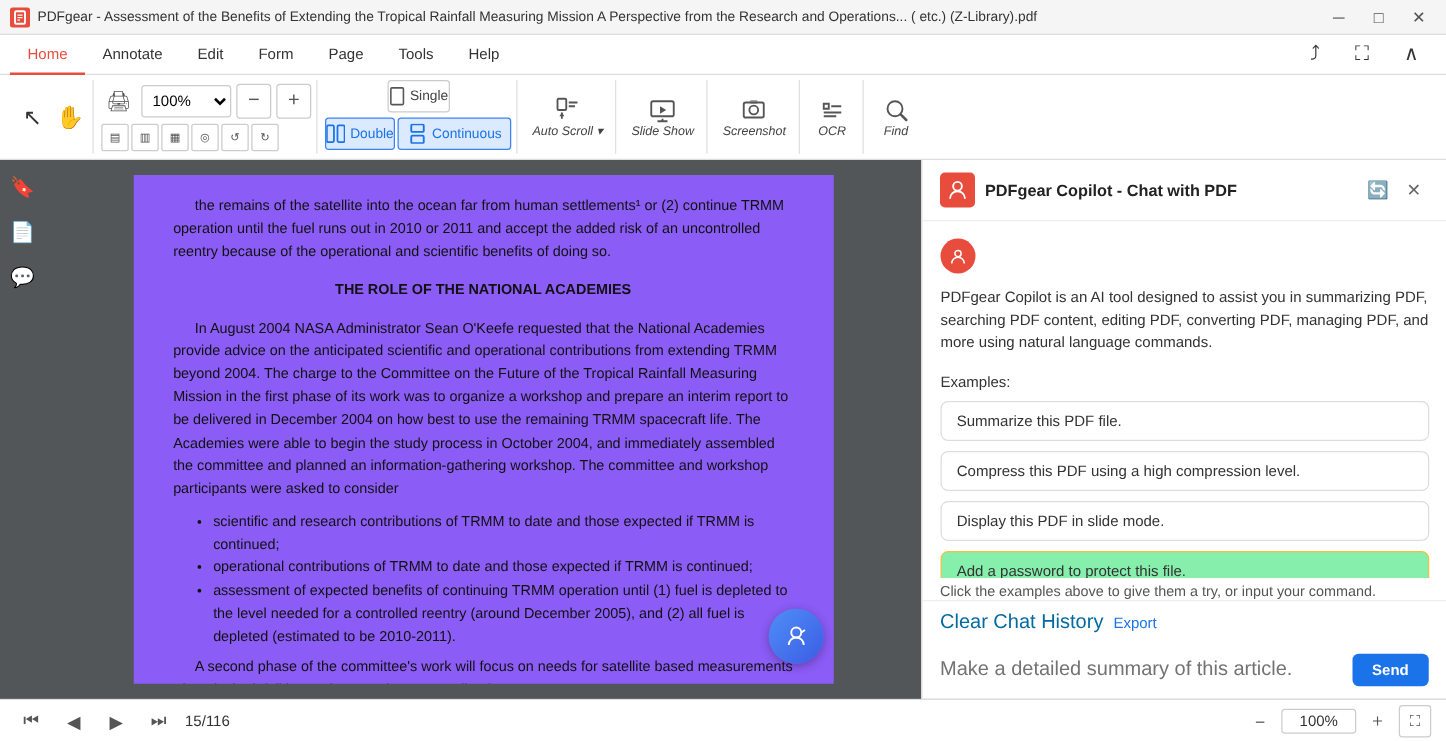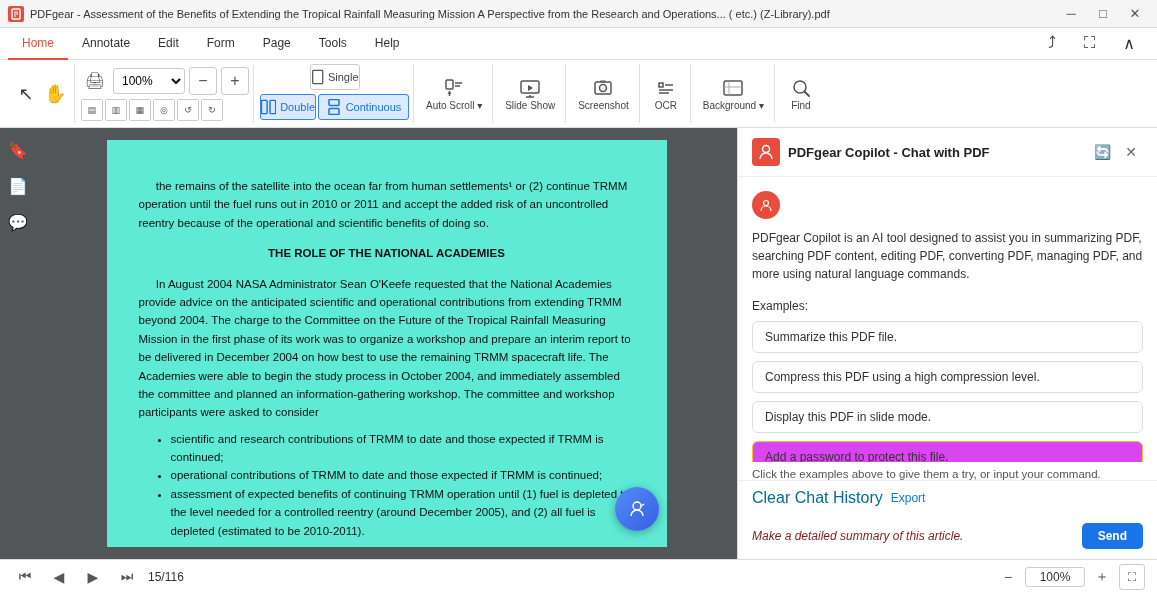"Auto Scroll ▾" .tb-btn { font-style: none -> italic }
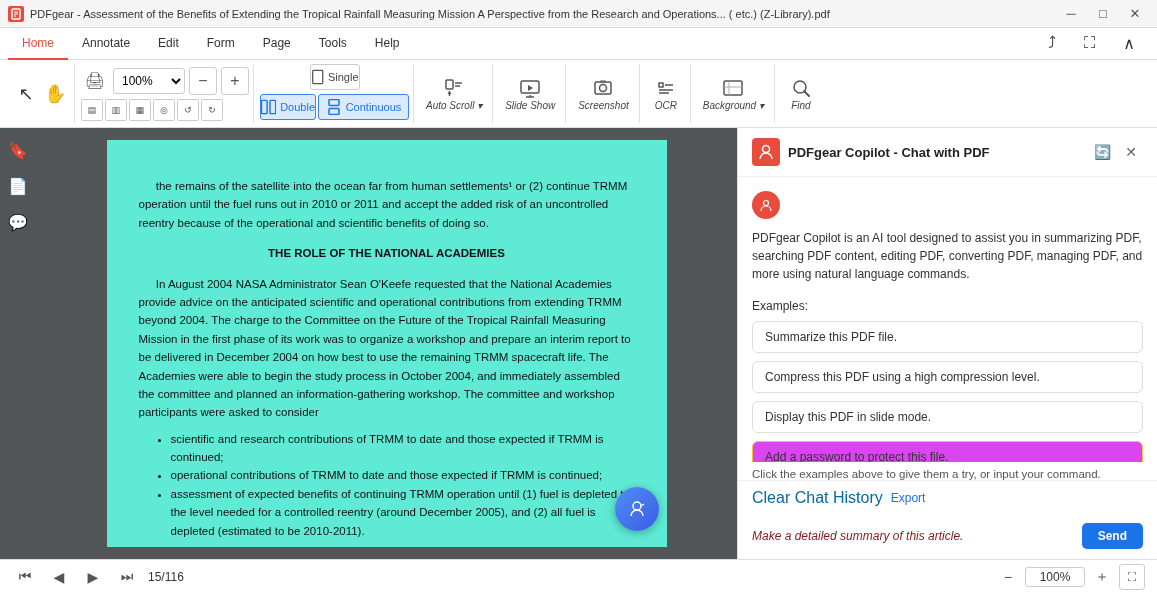"Background ▾" div.toolbar-group { html: <div> <div> <svg> <rect></rect> <path></path> <path></path> </svg> <span>Background ▾</span> </div> </div> -> none }
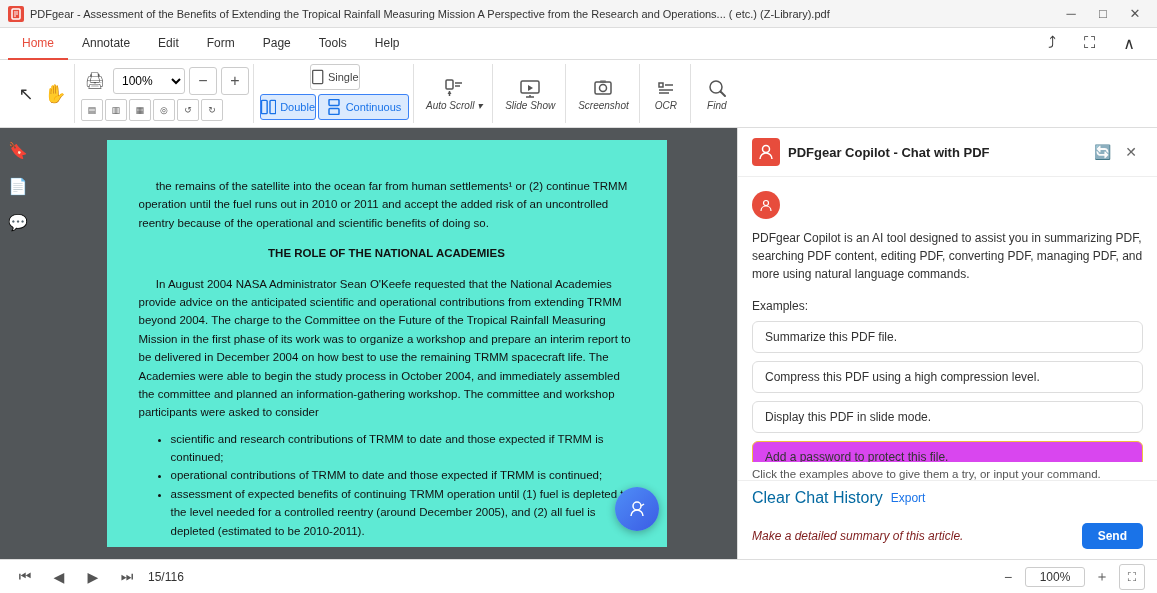"the remains of the satellite" .pdf-page { background: #5eead4 -> #8b5cf6; padding: 37px 32px -> 16px 32px }
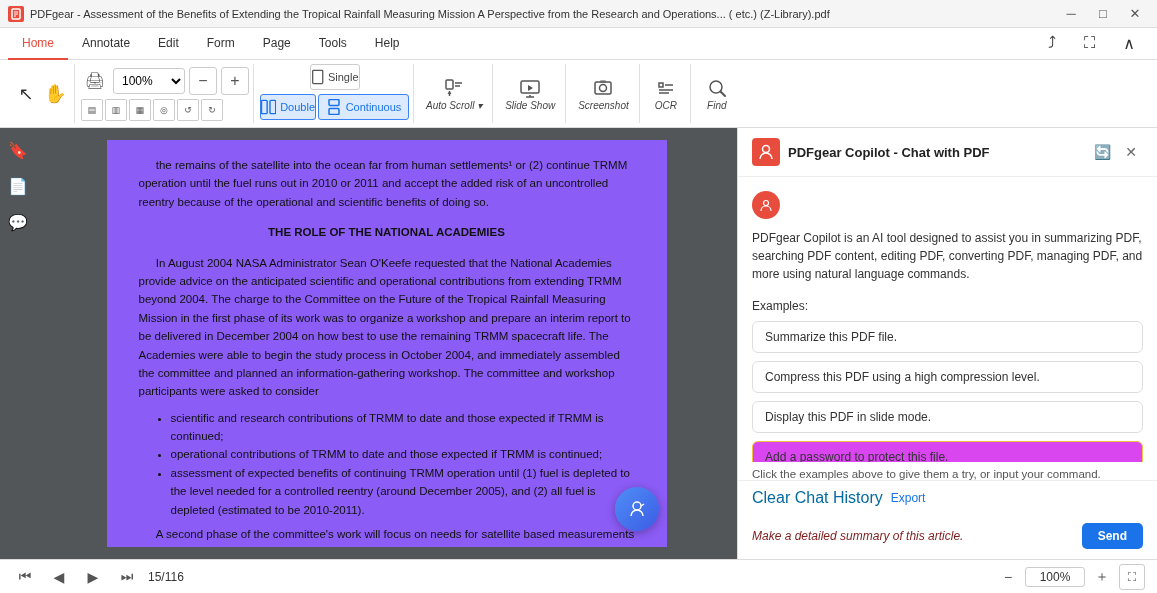"Add a password to protect" .example-btn.highlighted { background: #d946ef -> #86efac }
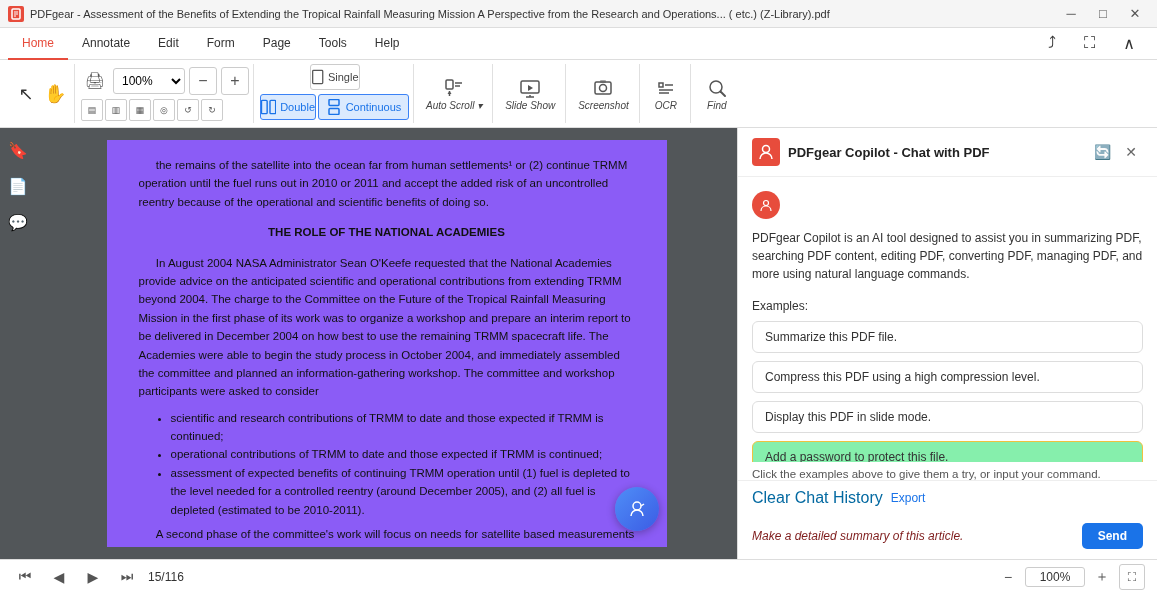"Make a detailed summary of" .copilot-input { color: #7f1d1d -> #737373; font-size: 12px -> 16px; font-style: italic -> none }
